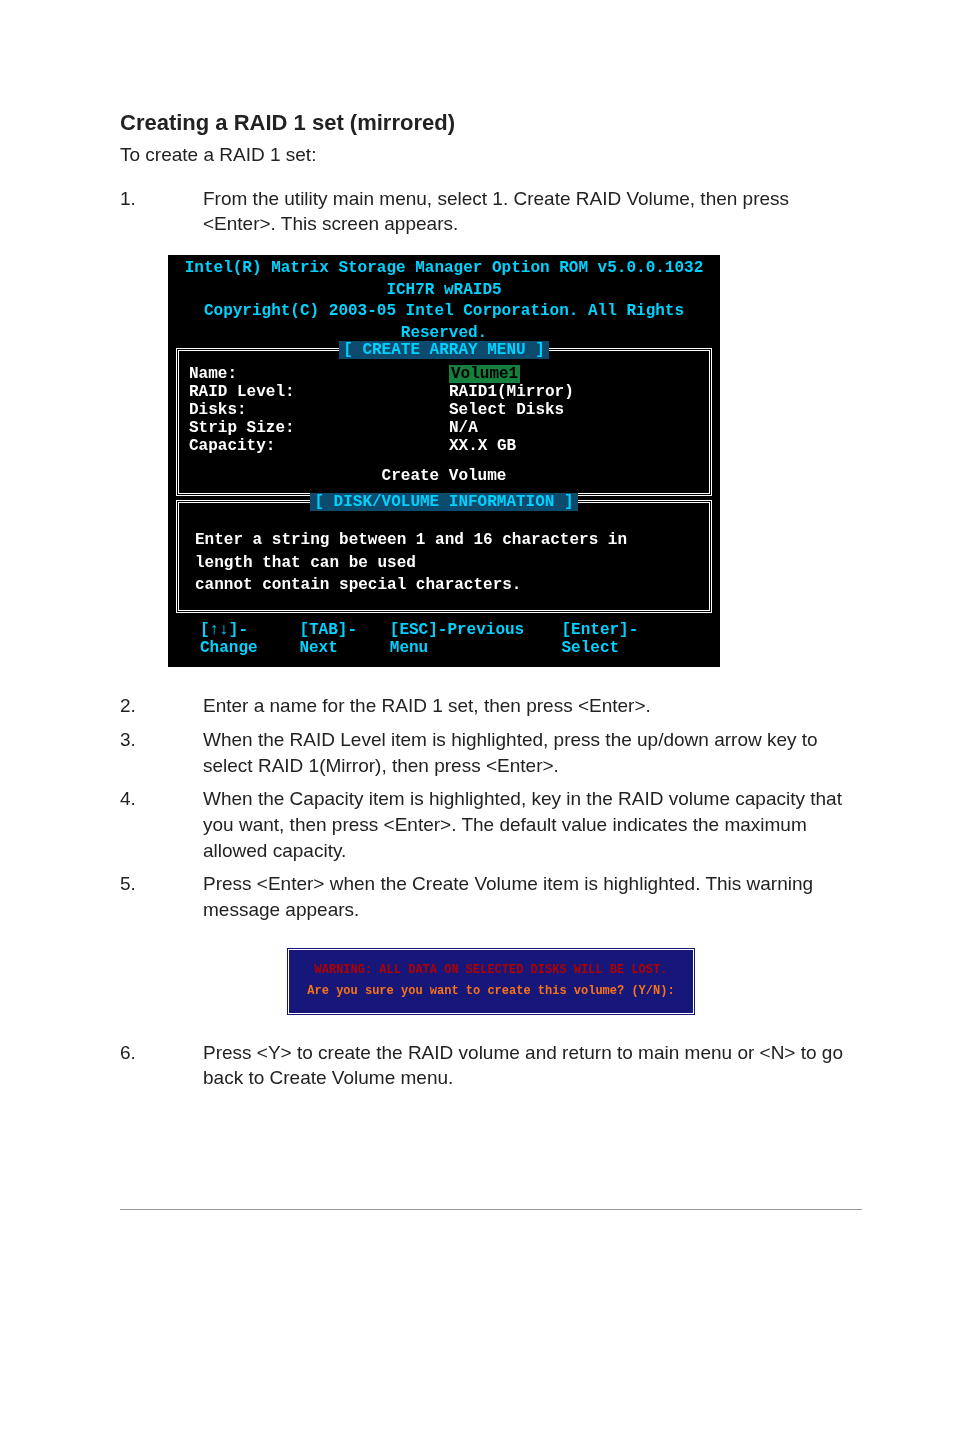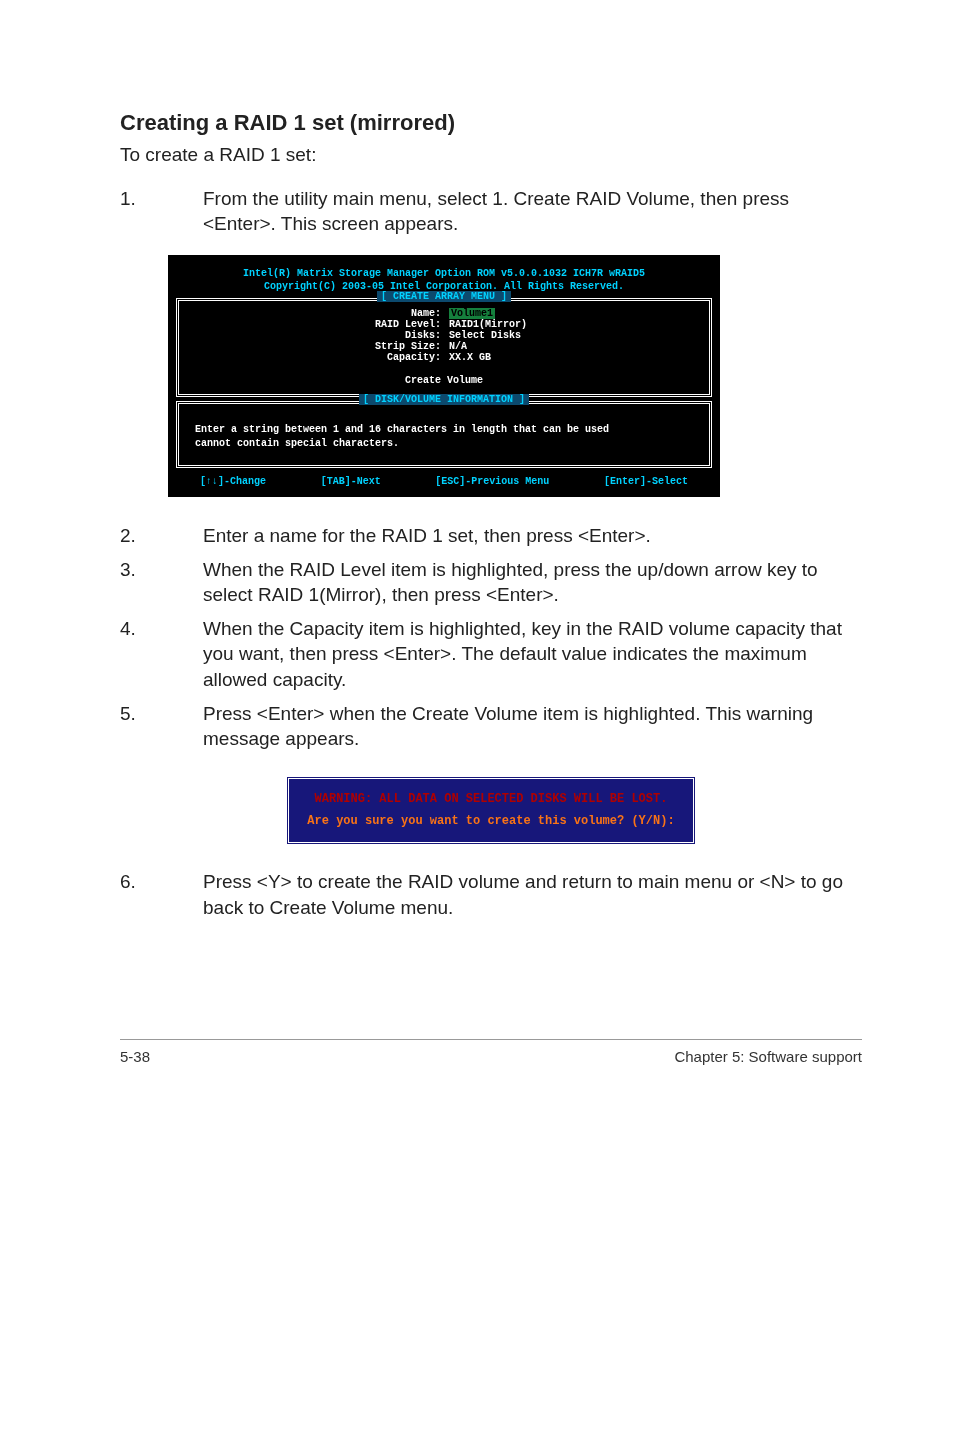"Intel(R) Matrix Storage Manager Option" .console { font-size: 10px -> 16px; padding: 12px 0 0 0 -> 3px 0 0 0 }
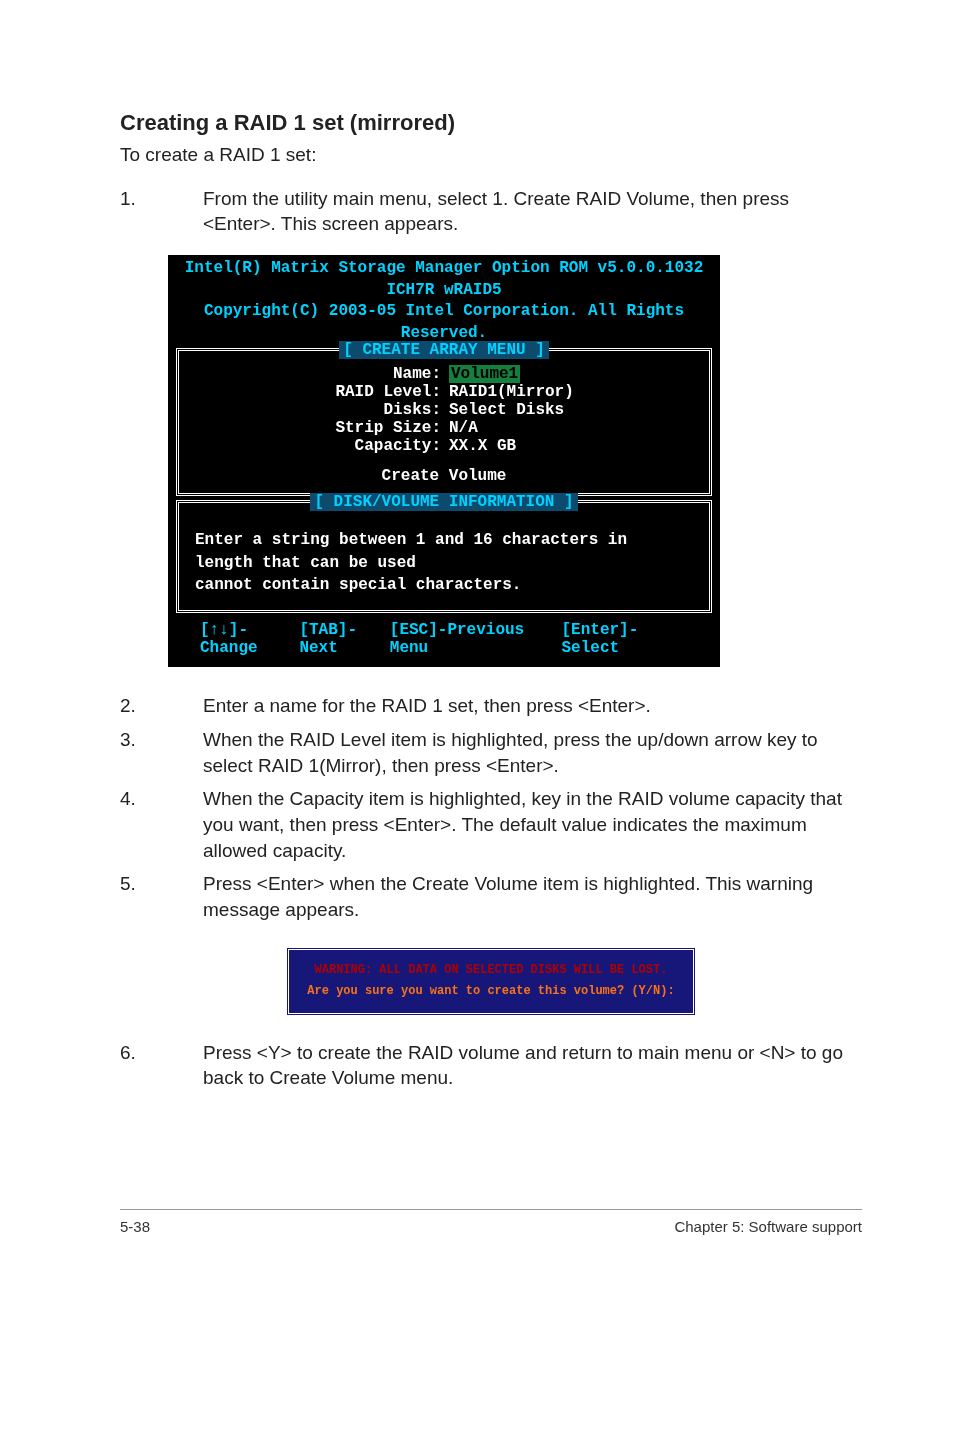"Name:" .fields .label { text-align: right -> left }
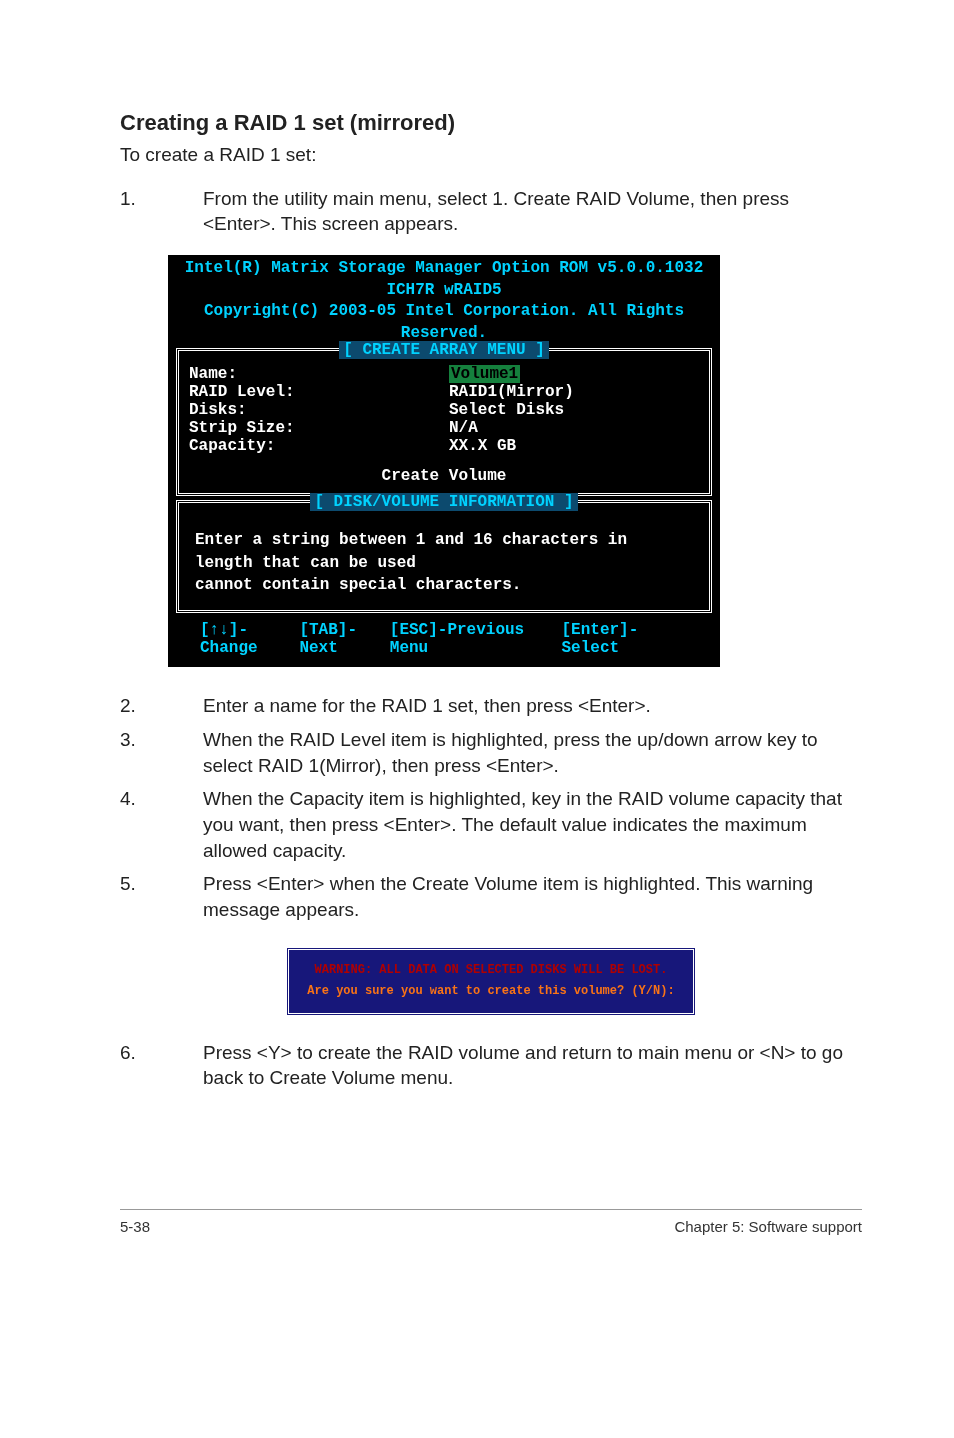"5-38" div { html: <div> <span>5-38</span> <span>Chapter 5: Software support</span> </div> -> none }
